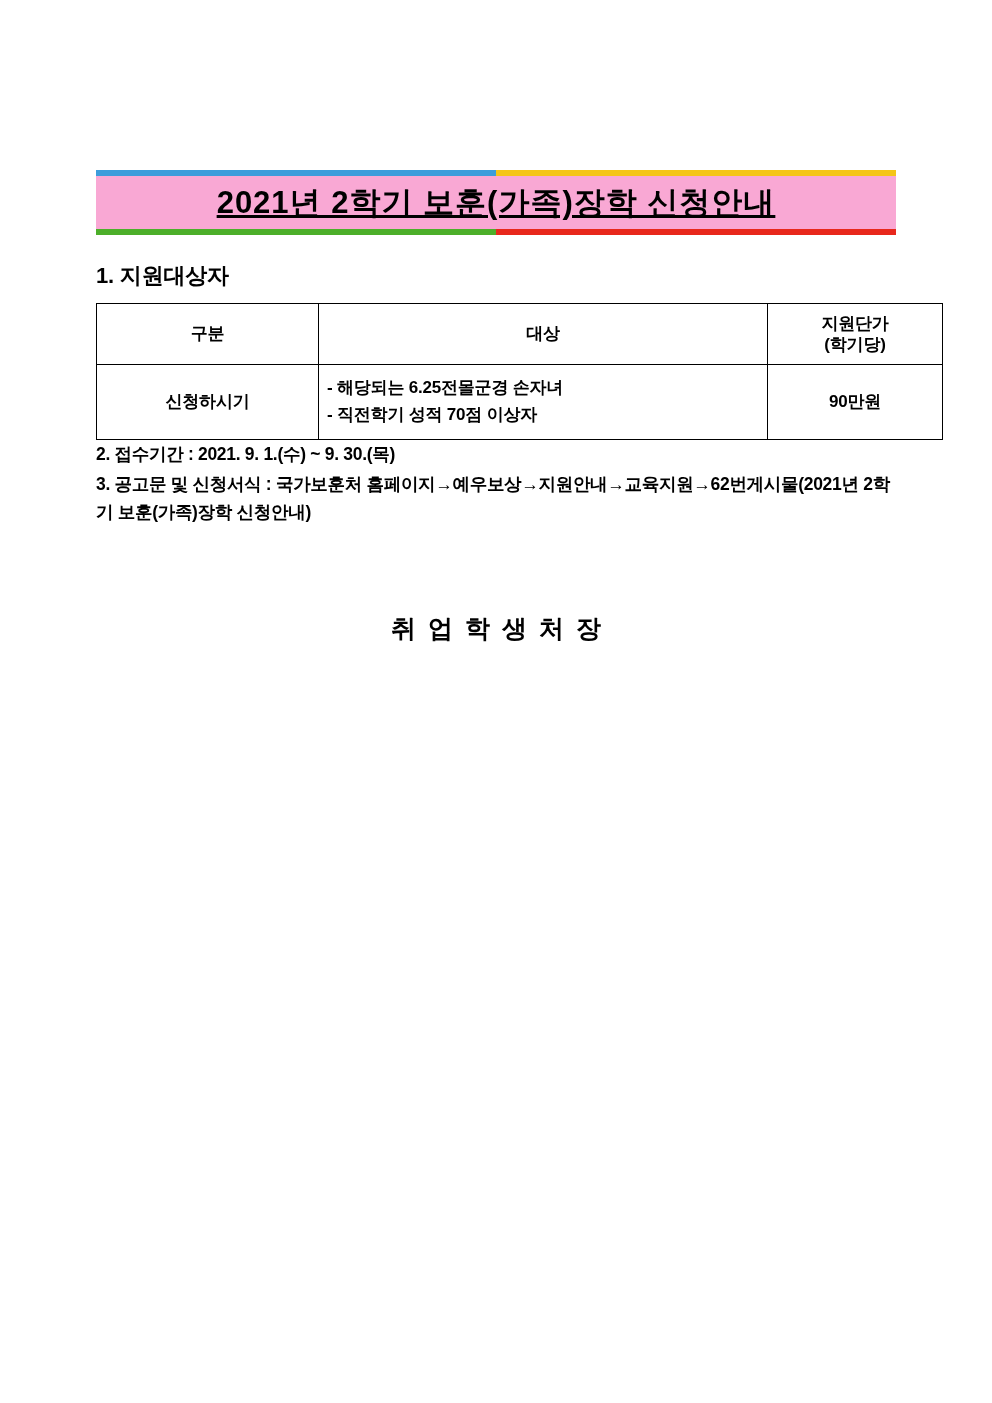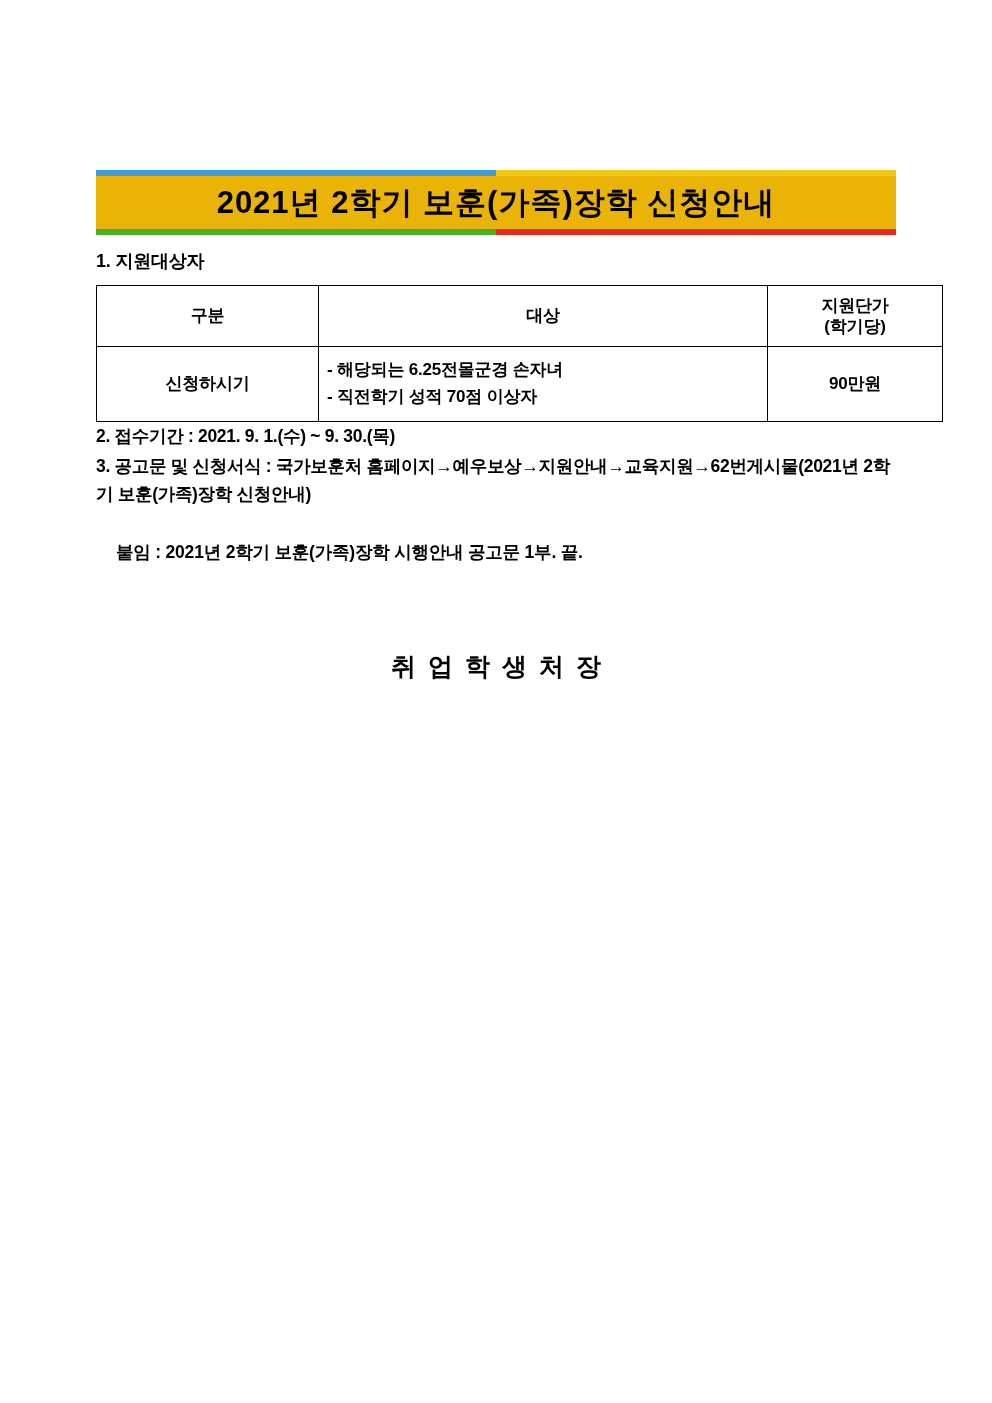"2021년 2학기 보훈(가족)장학 신청안내" .title-banner { background: #eab308 -> #f9a8d4; text-decoration: none -> underline }
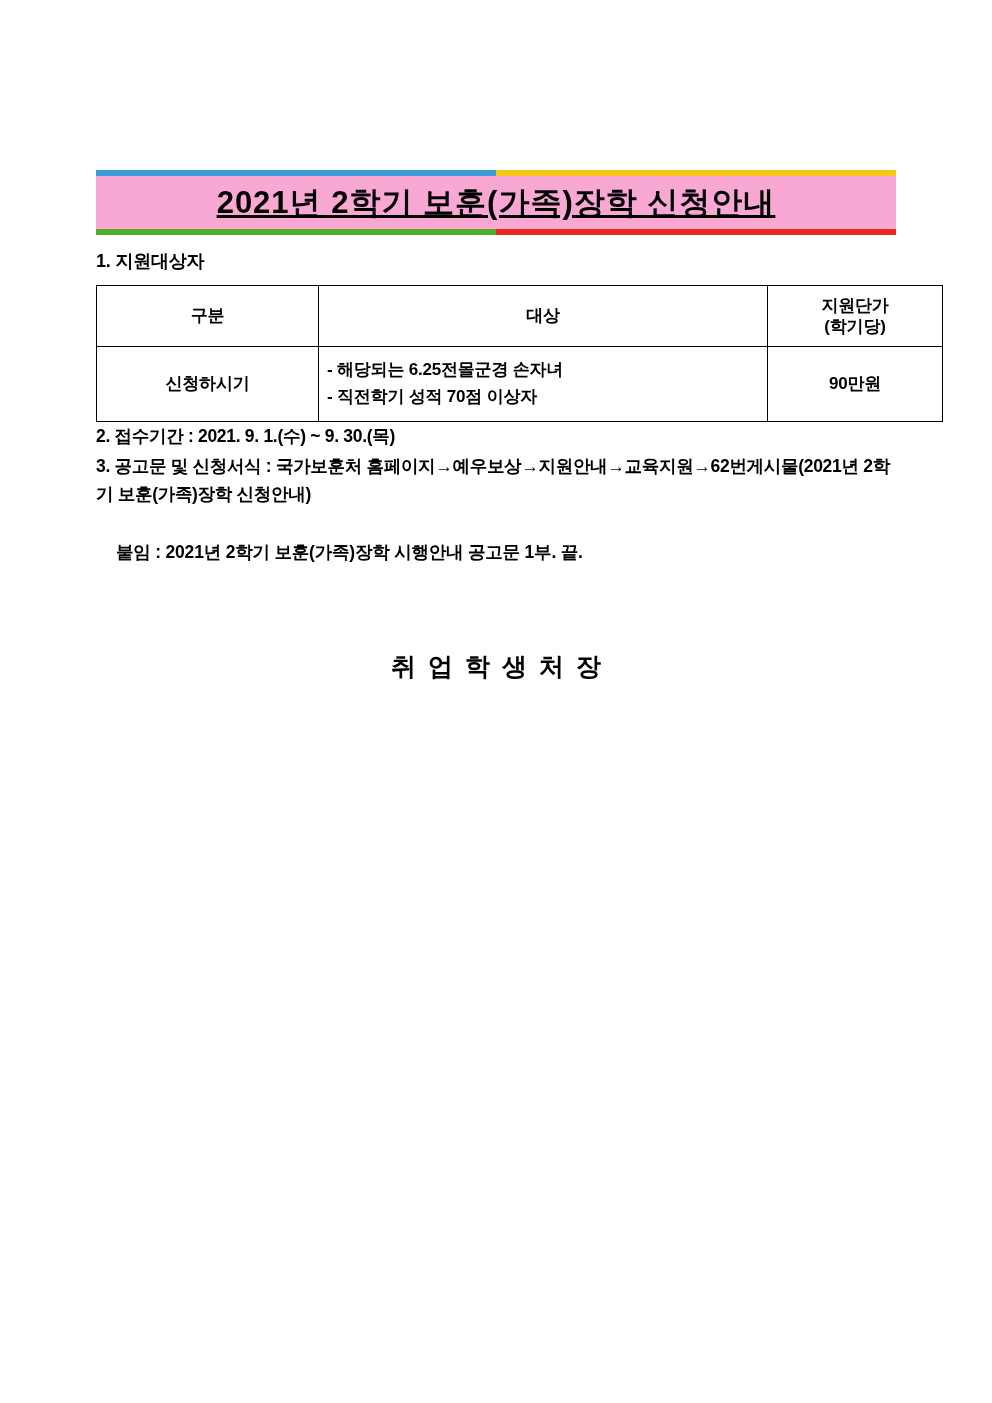"1. 지원대상자" .section-head { font-size: 18px -> 22px; margin-top: 14px -> 26px }
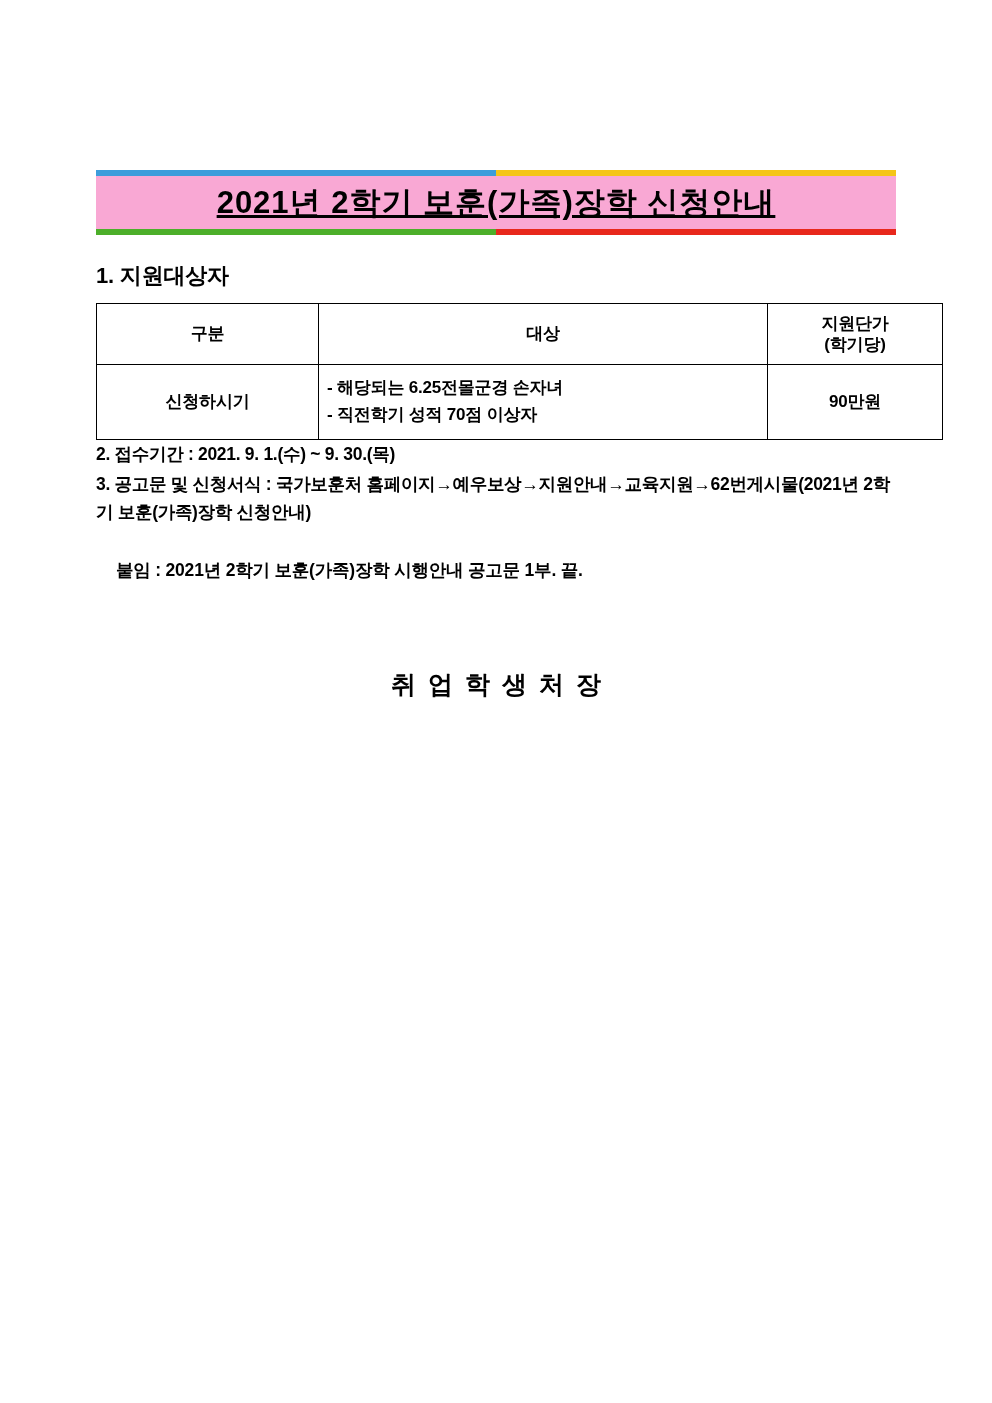"붙임 : 2021년 2학기 보훈(가족)장학" div.attachment { html: <div>붙임 : 2021년 2학기 보훈(가족)장학 시행안내 공고문 1부. 끝.</div> -> none }
